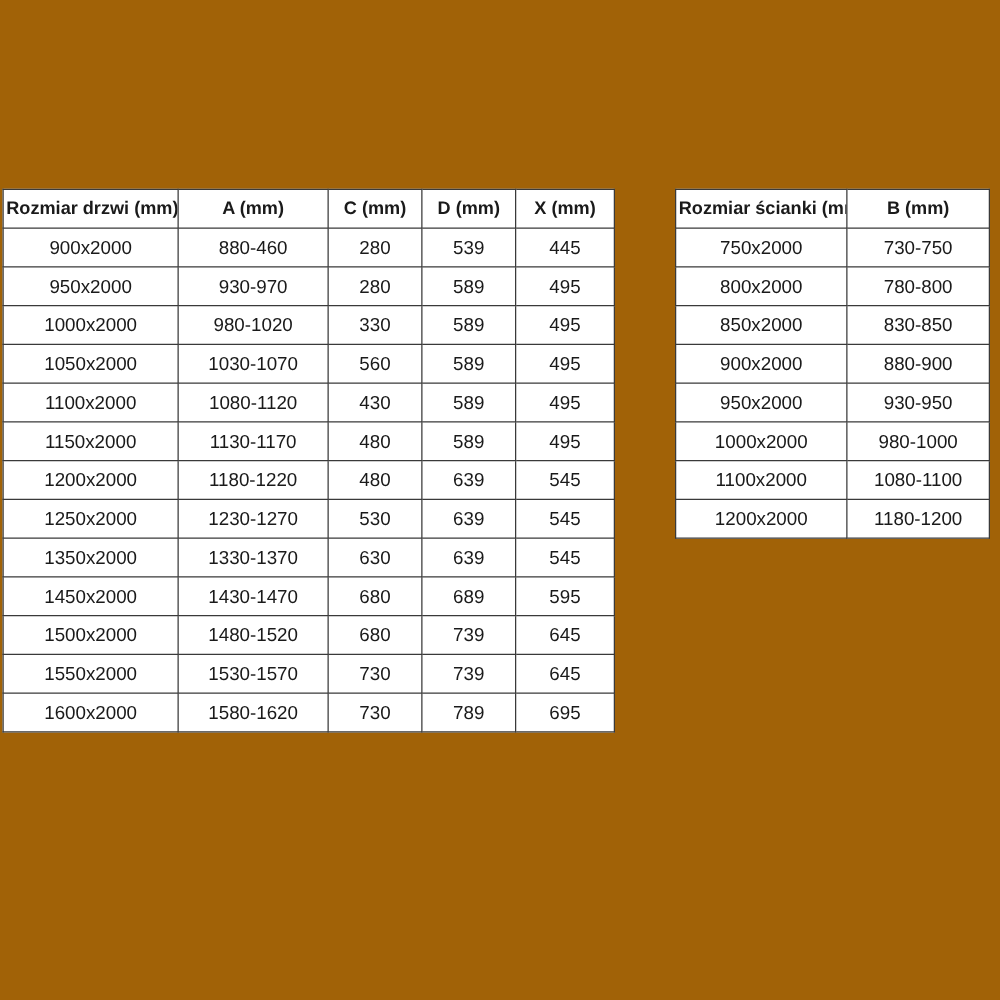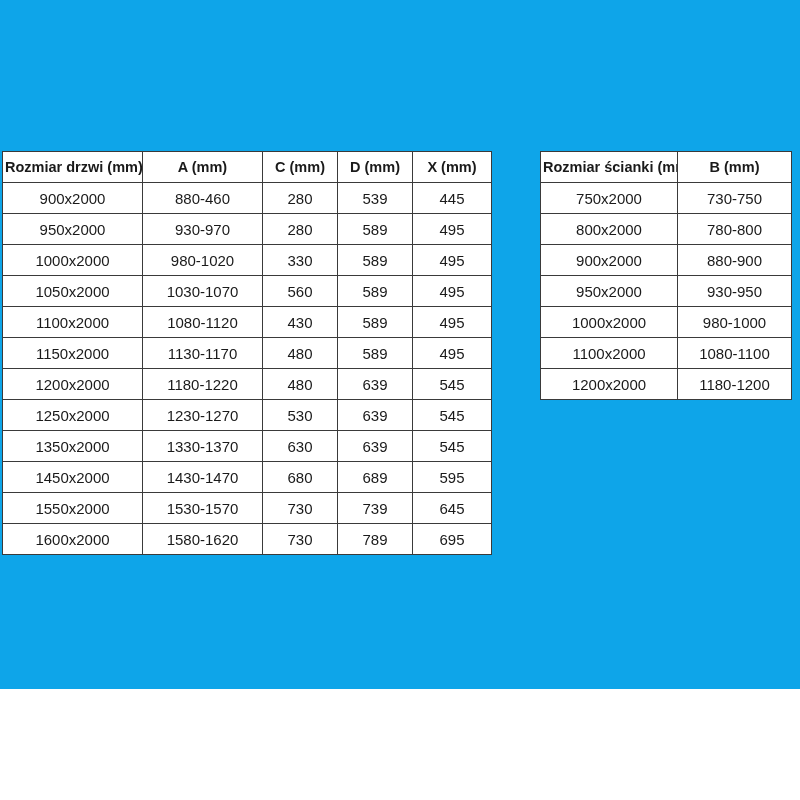"Rozmiar drzwi (mm)" .canvas { background: #0ea5e9 -> #a16207; height: 689px -> 800px }
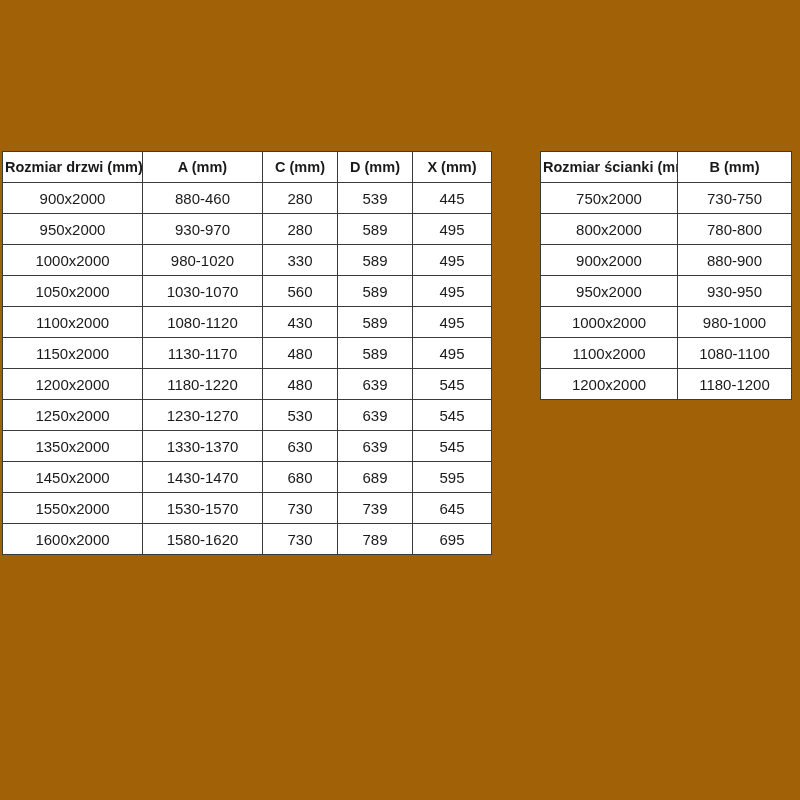"850x2000" tr { html: none -> <tr> <td>850x2000</td> <td>830-850</td> </tr> }
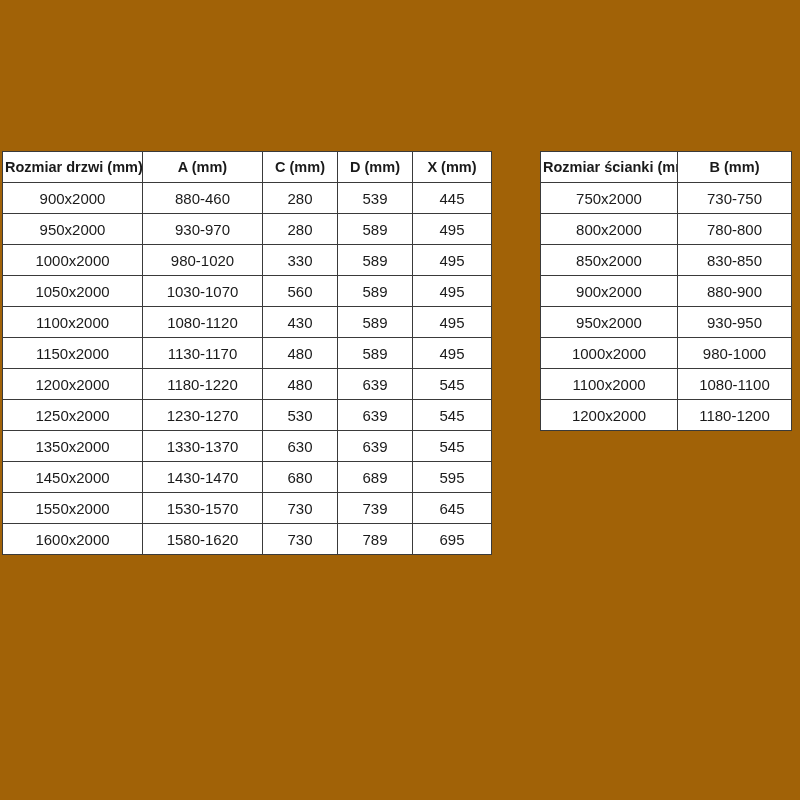"1500x2000" tr { html: none -> <tr> <td>1500x2000</td> <td>1480-1520</td> <td>680</td> <td>739</td> <td>645</td> </tr> }
